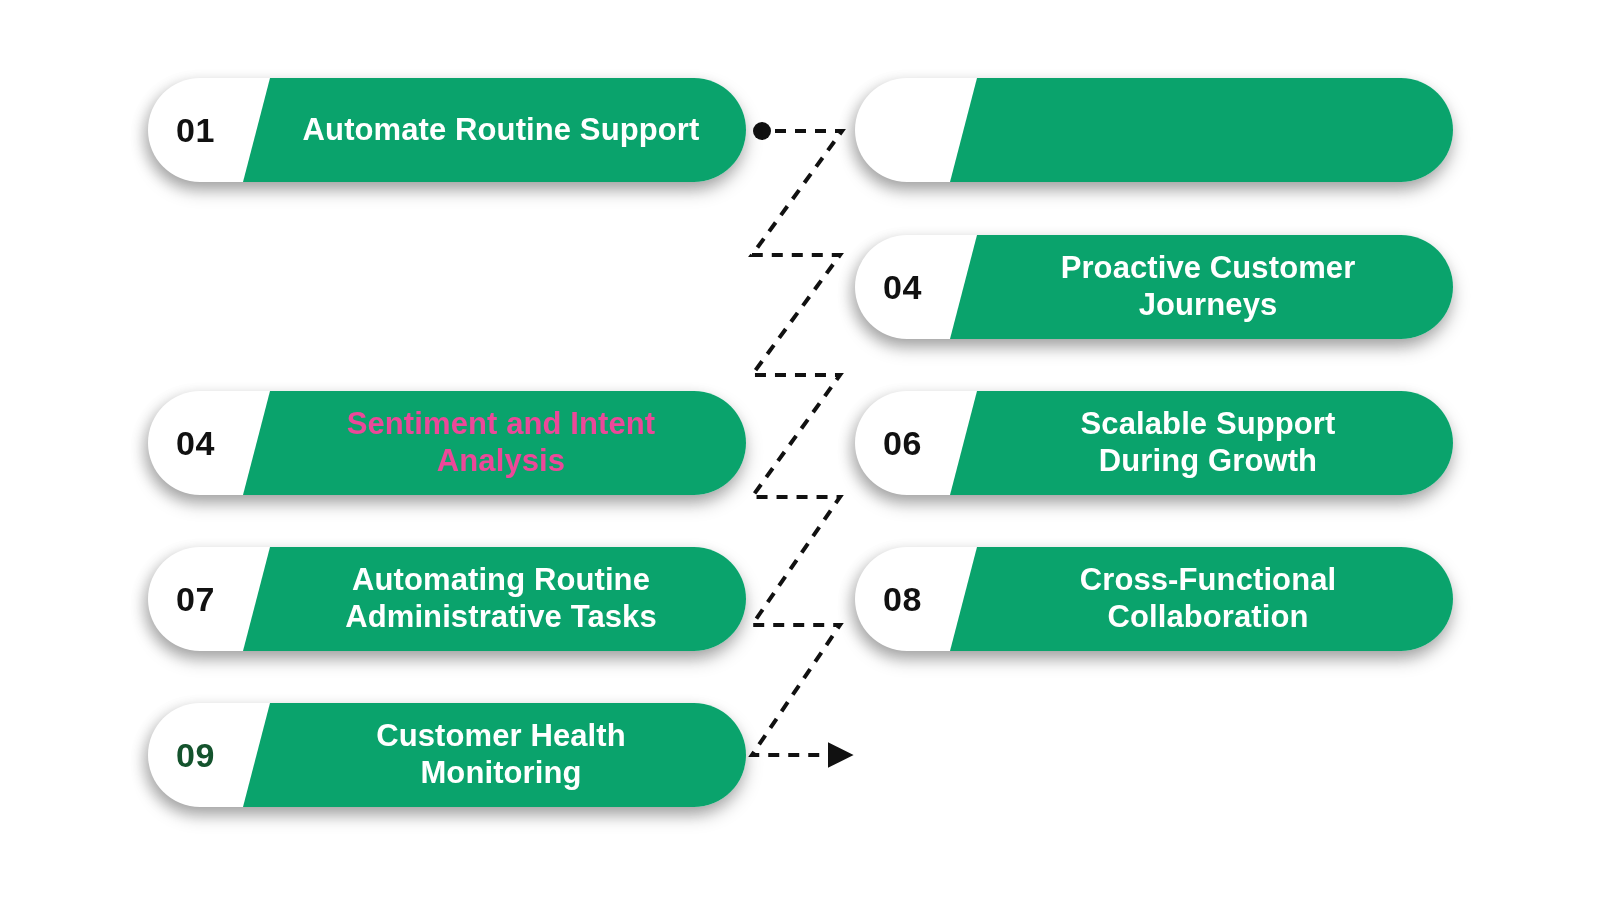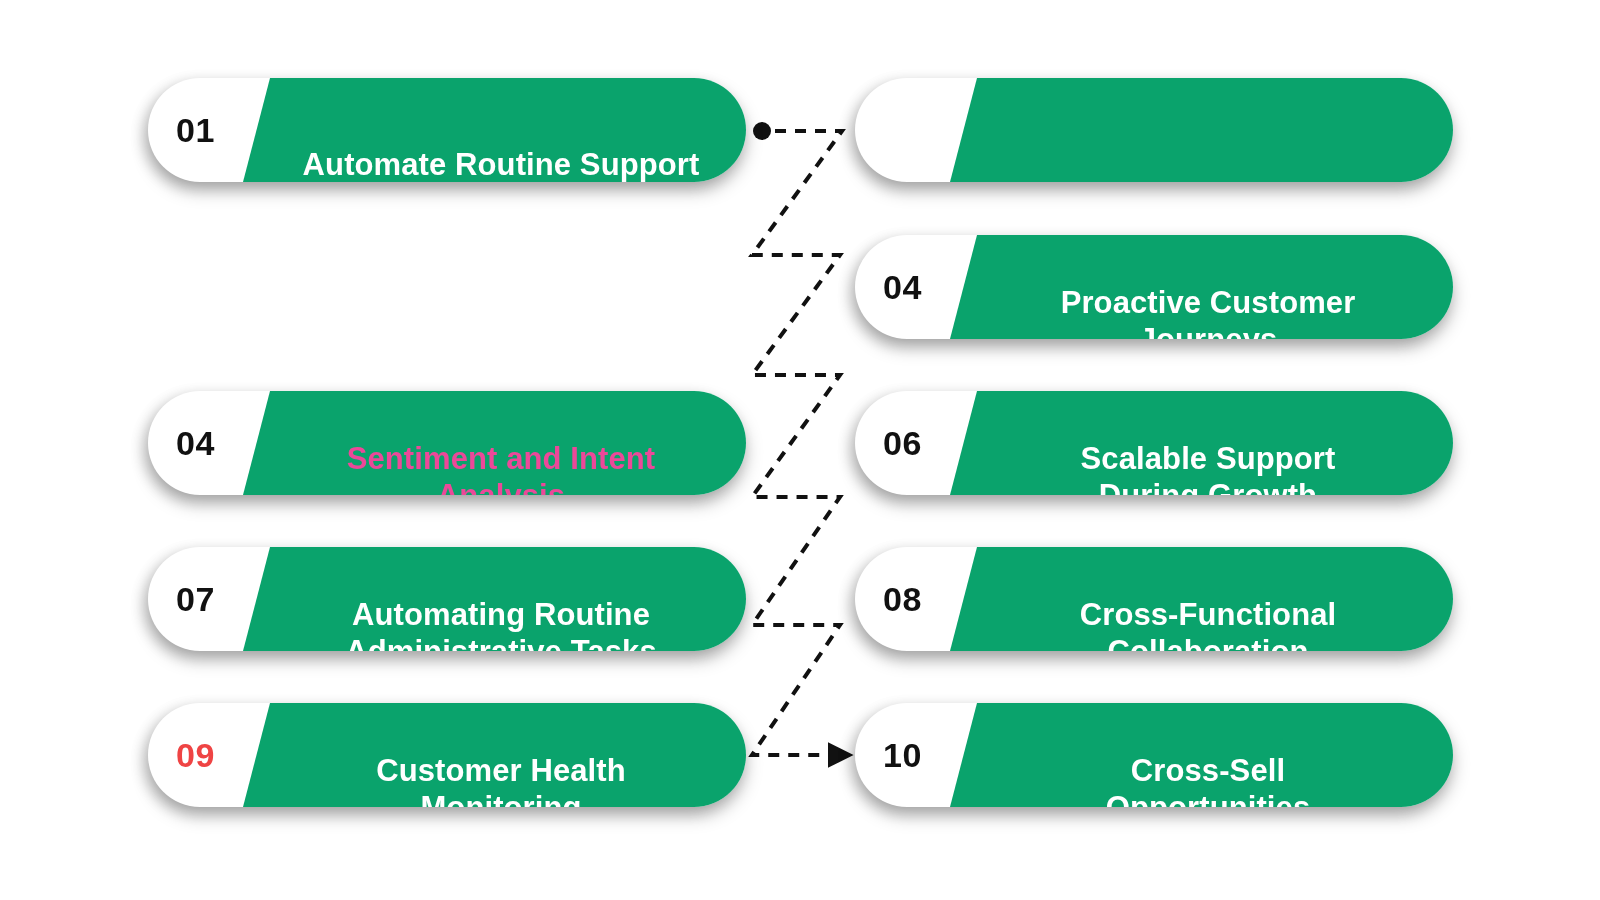"Automate Routine Support" .pill-label { margin-top: 35px -> none }
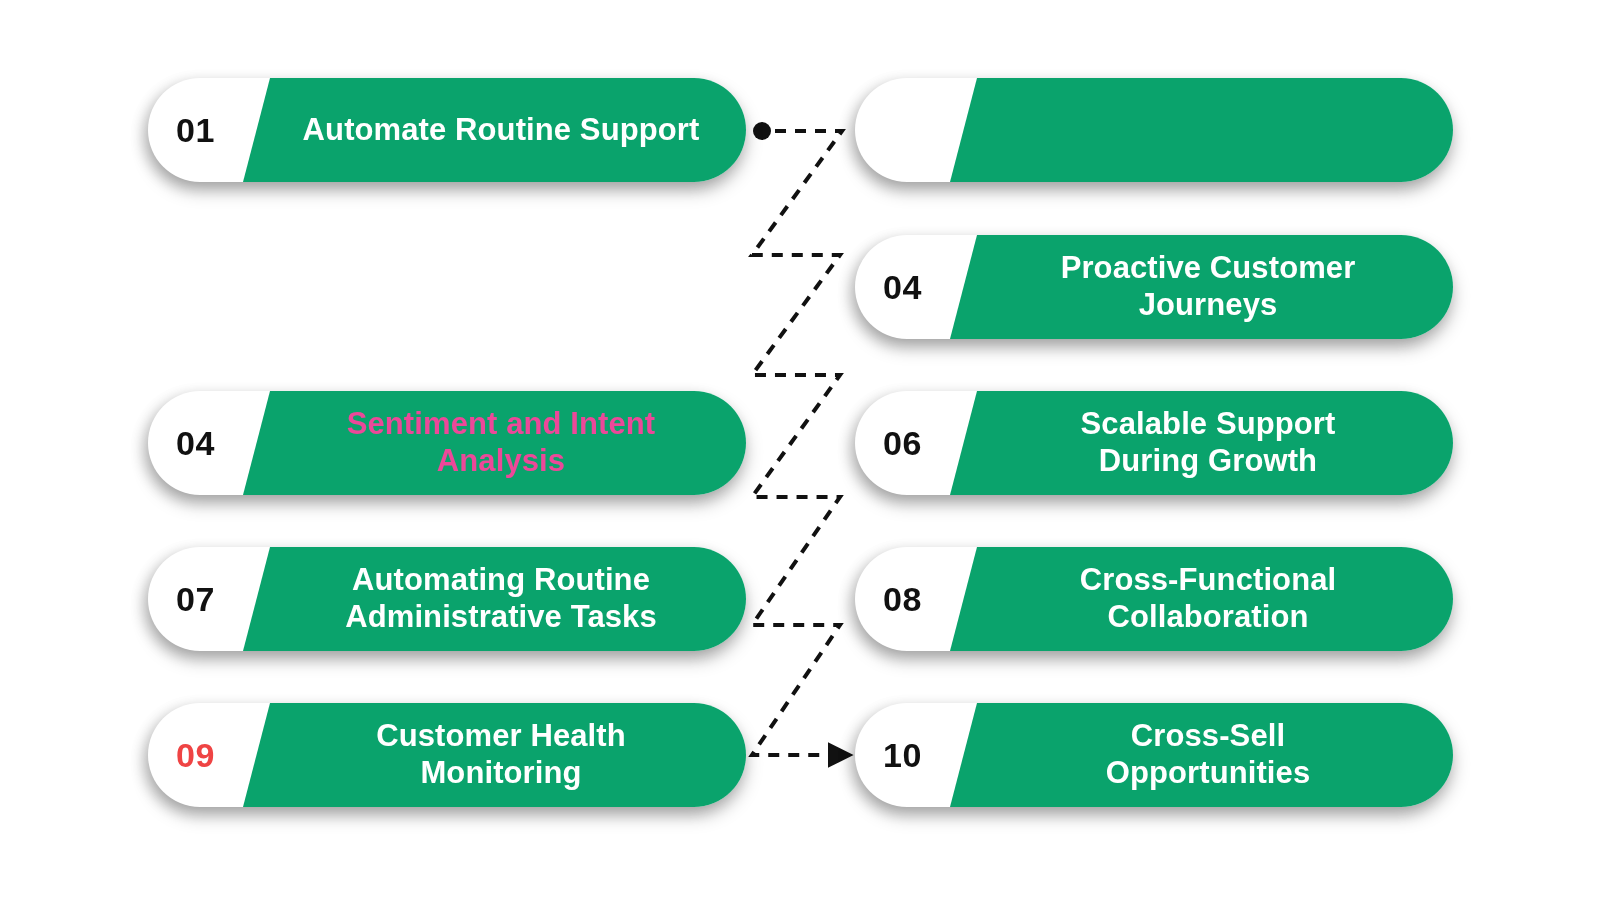"09" div.pill-number { color: #ef4444 -> #14532d }
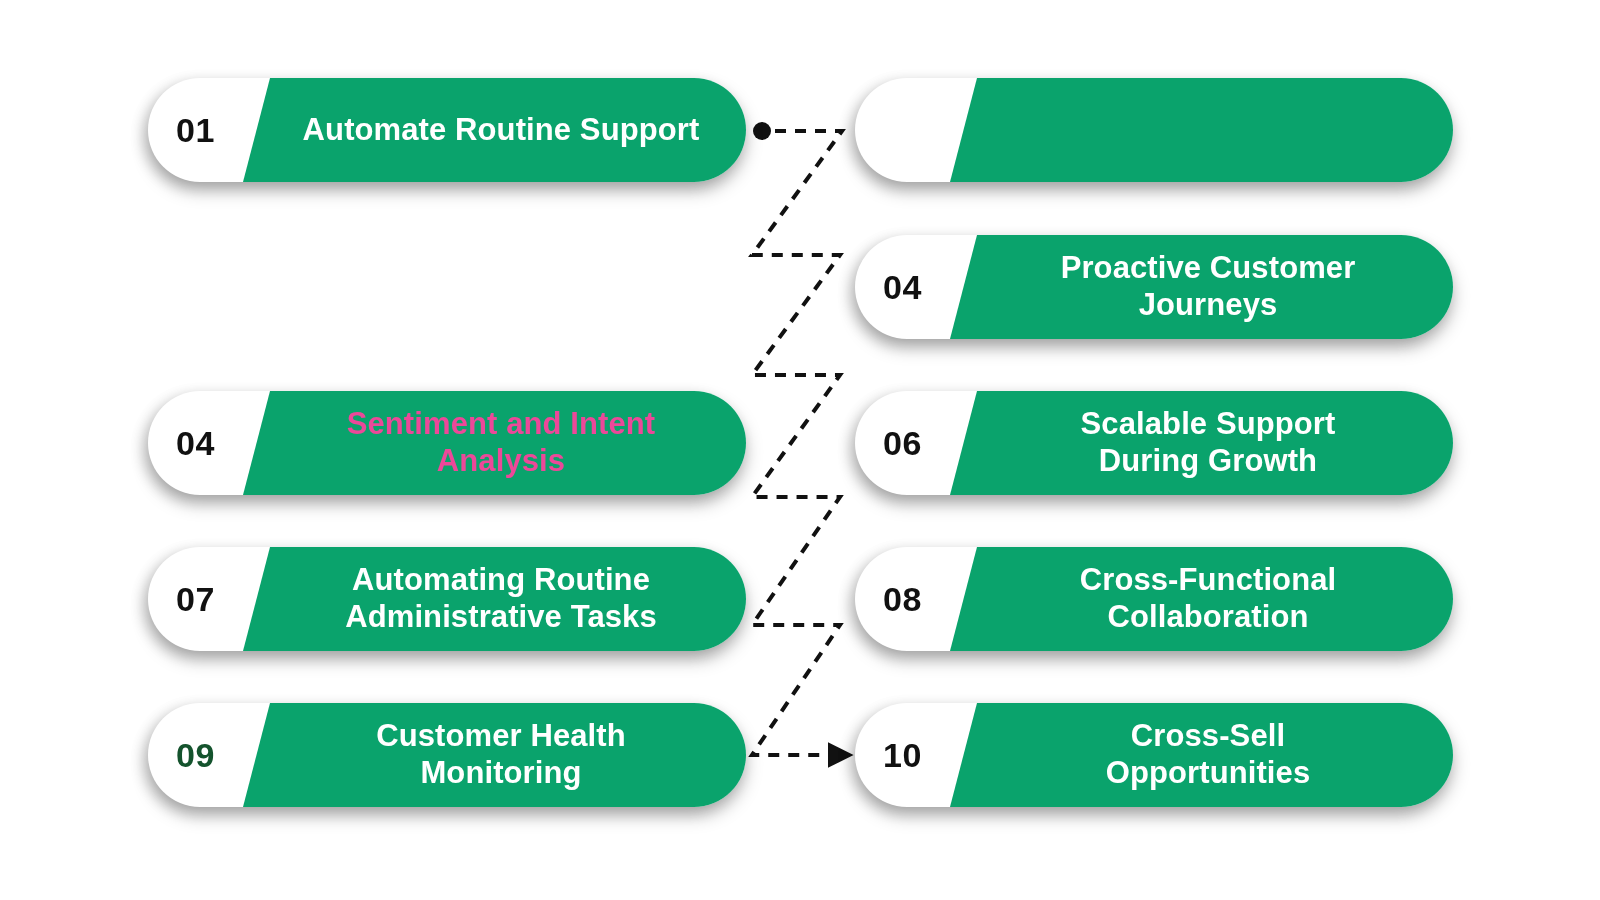"10" div.pill-row { html: <div> <div> <div></div> <div>10</div> <div>Cross-Sell Opportunities</div> </div> </div> -> none }
